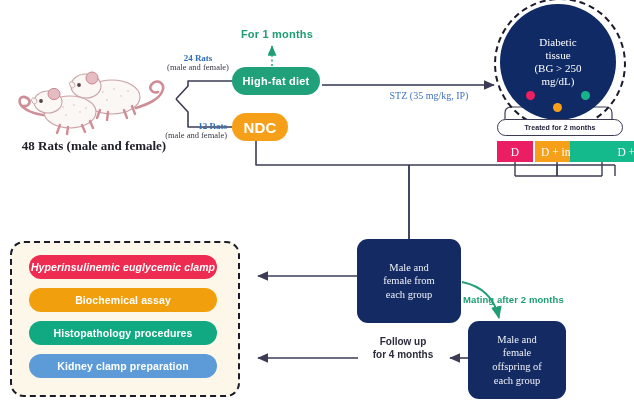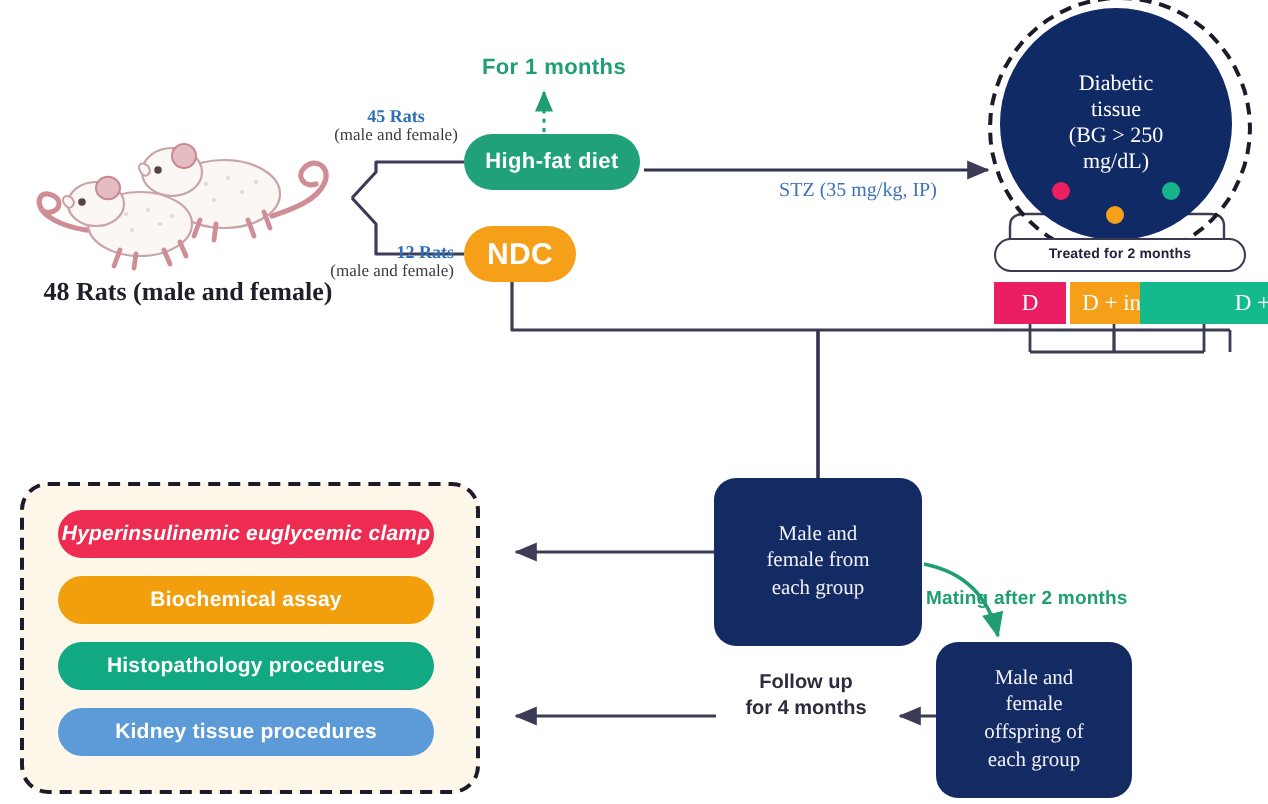"45 Rats" b { text: 45 -> 24 }
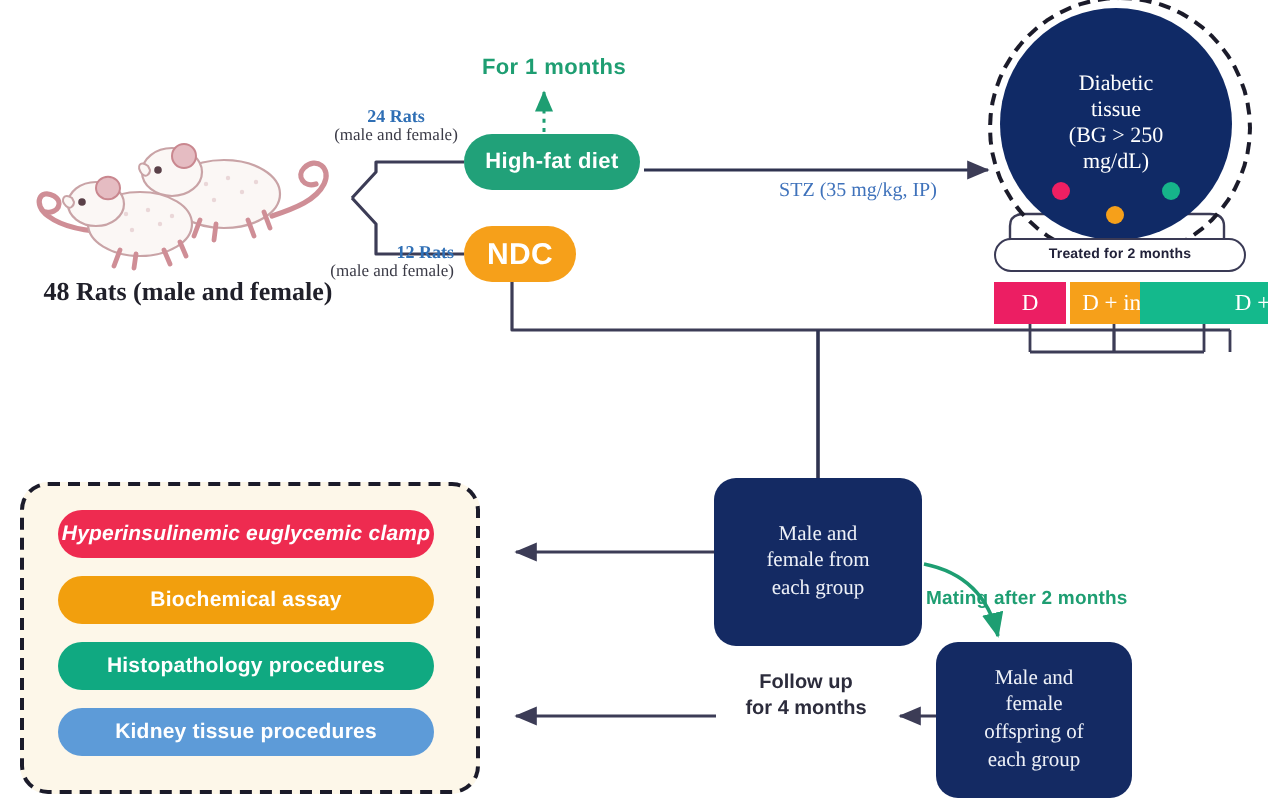"Kidney tissue procedures" div.abs { text: tissue procedures -> clamp preparation }
